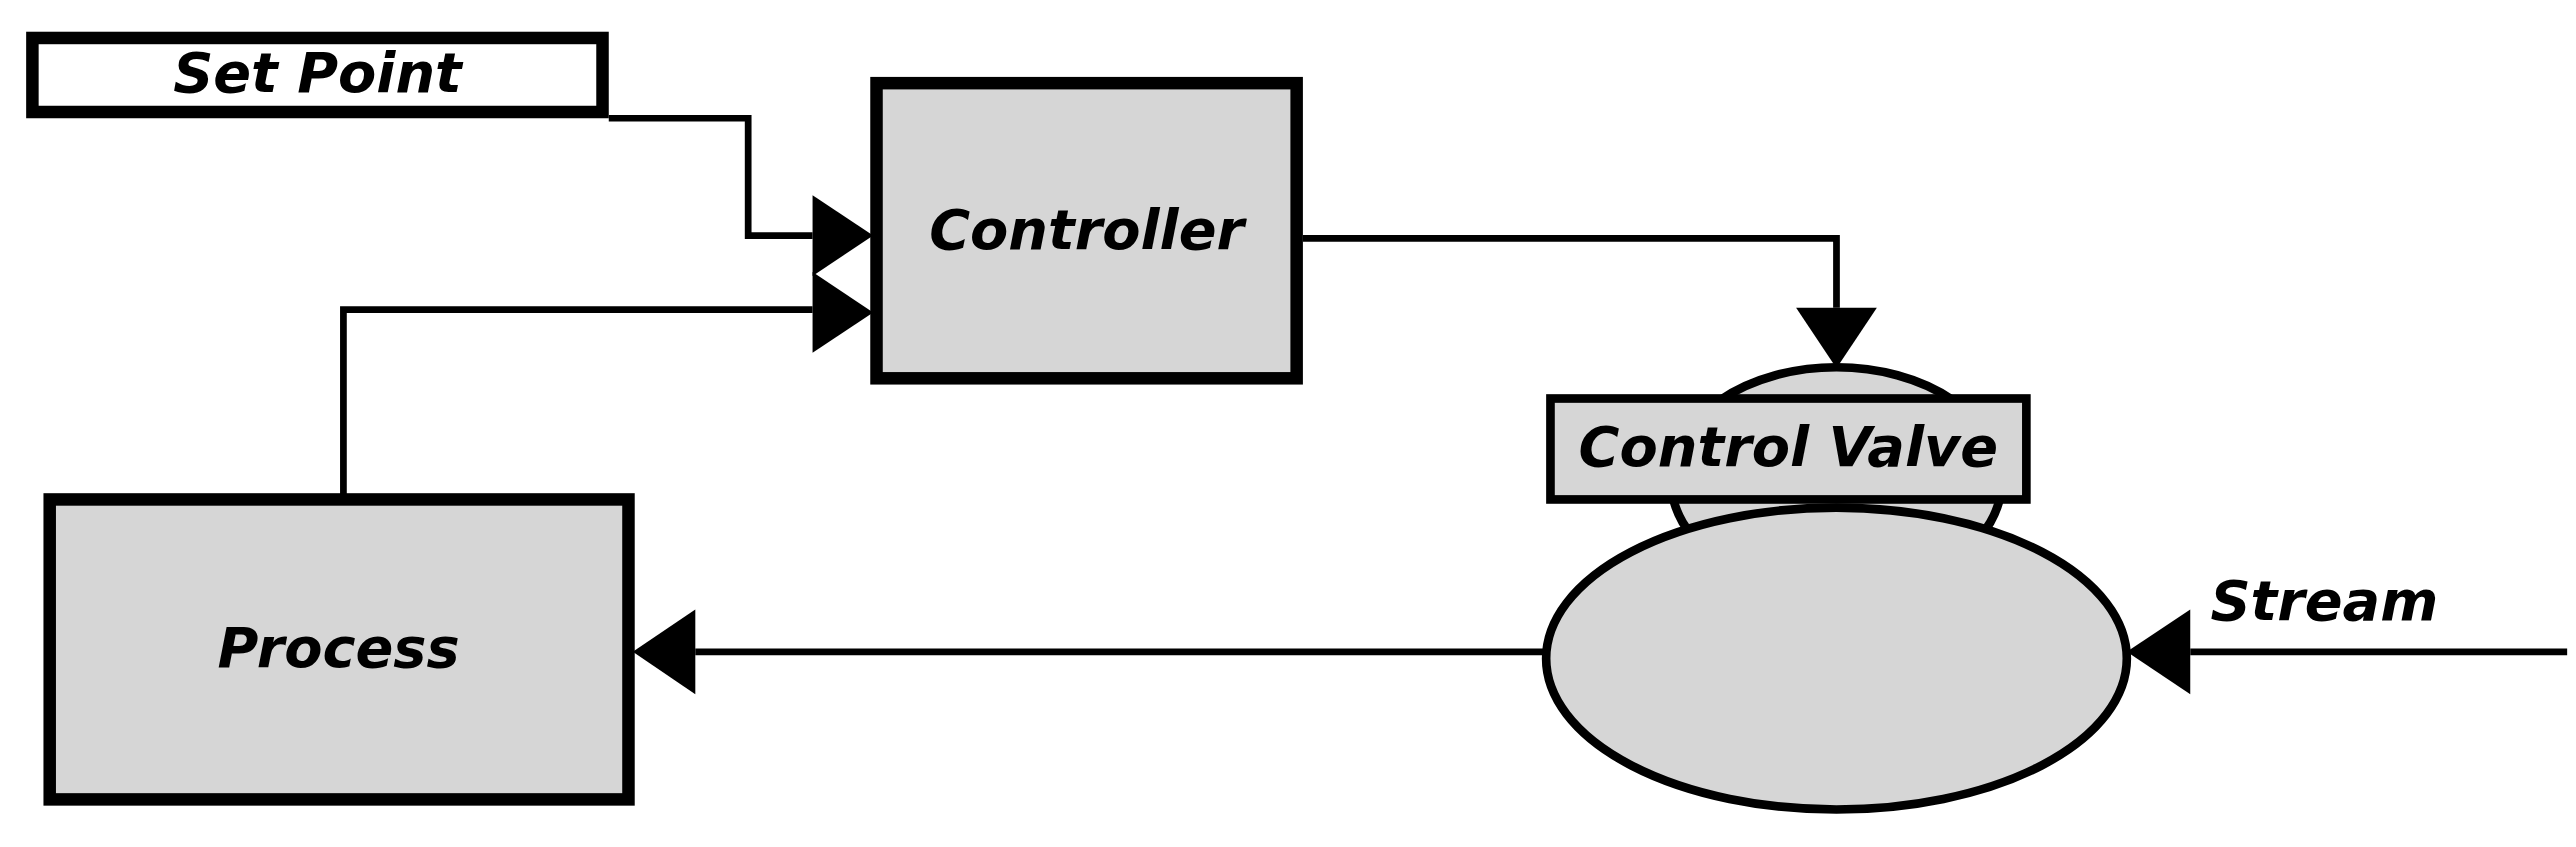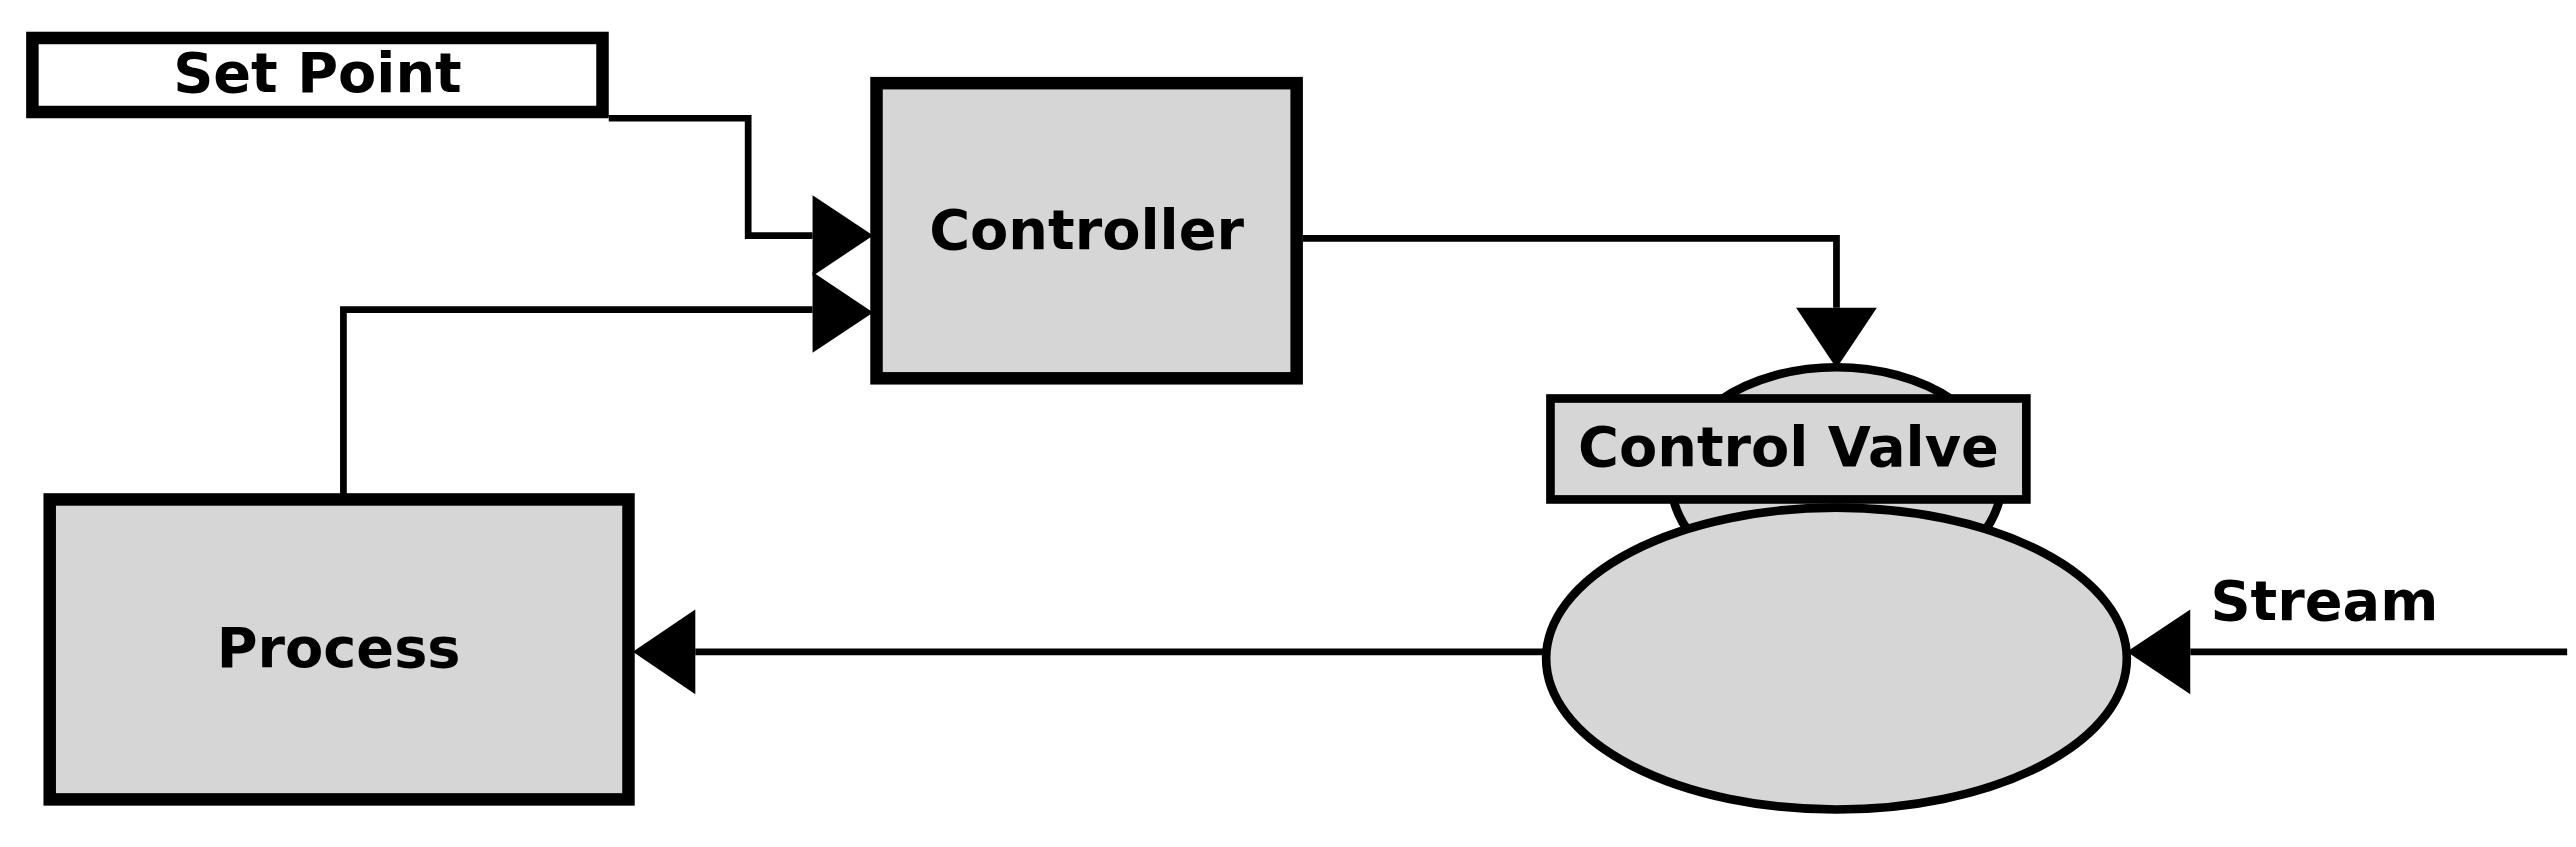"Set Point" #canvas { font-style: none -> italic }
